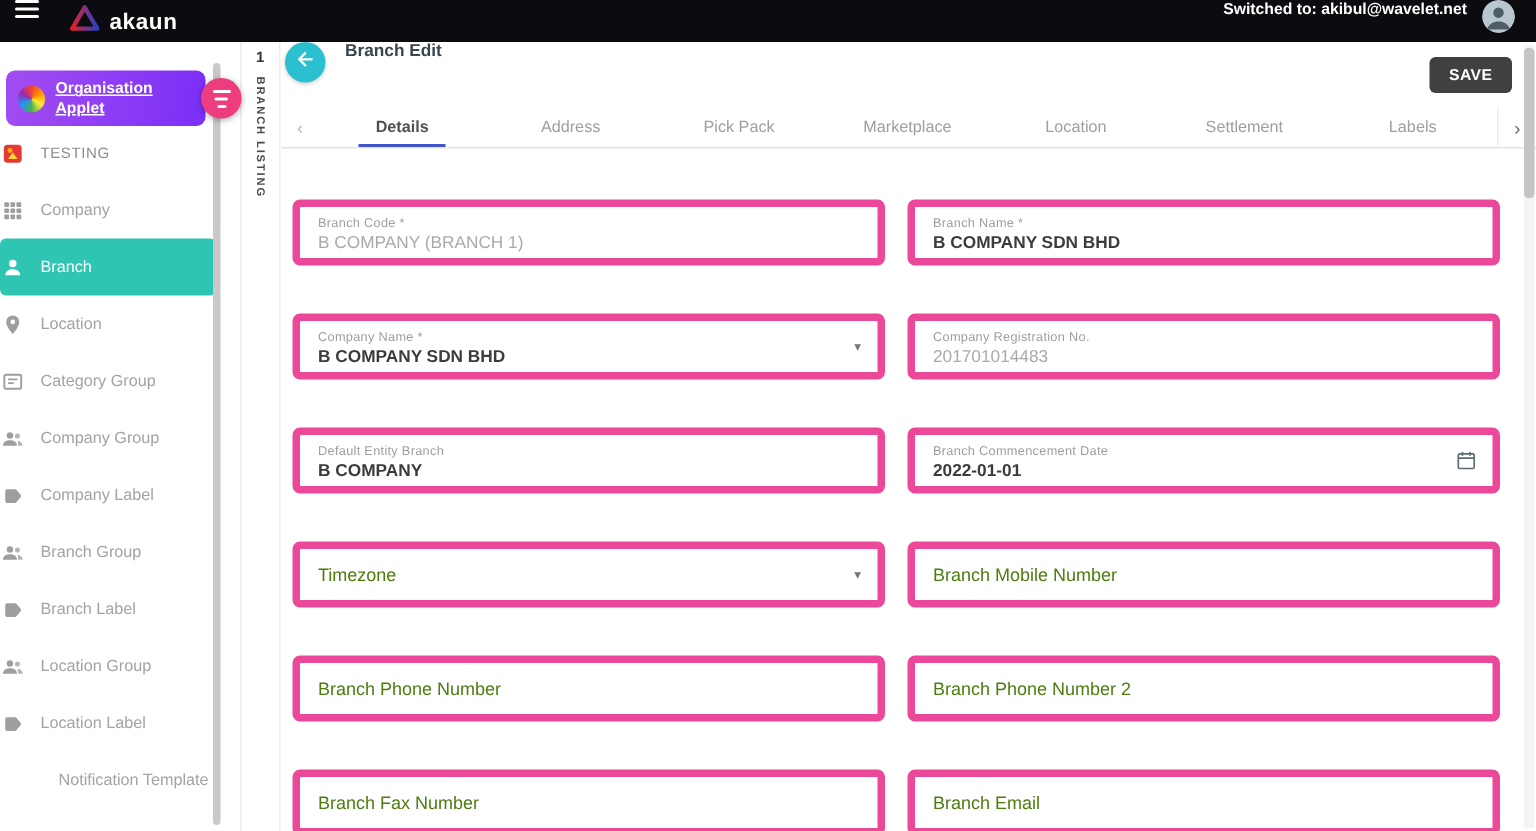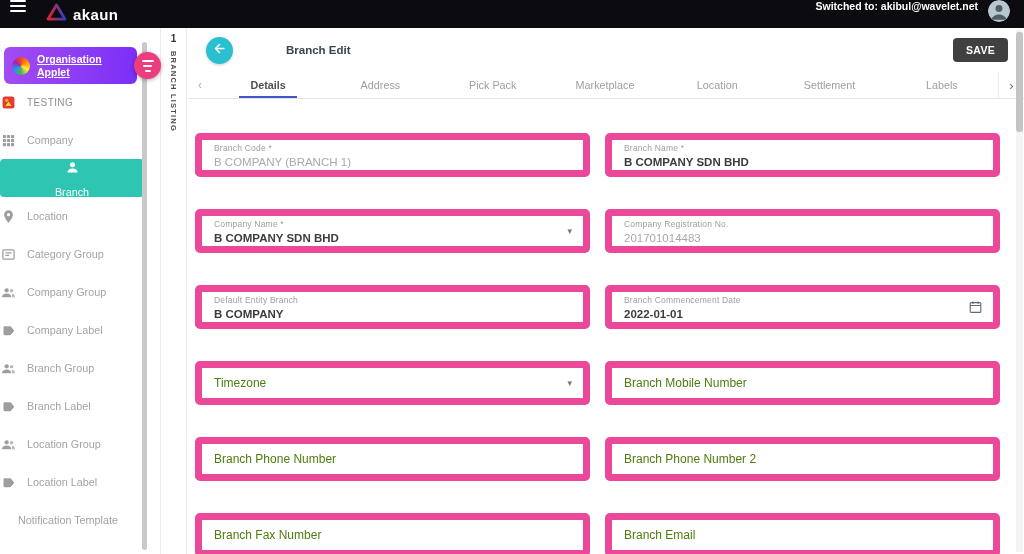"Branch Edit" .mheader { align-items: center -> none; gap: 40px -> none; padding: 0 16px 0 18px -> 0 16px 0 2px }
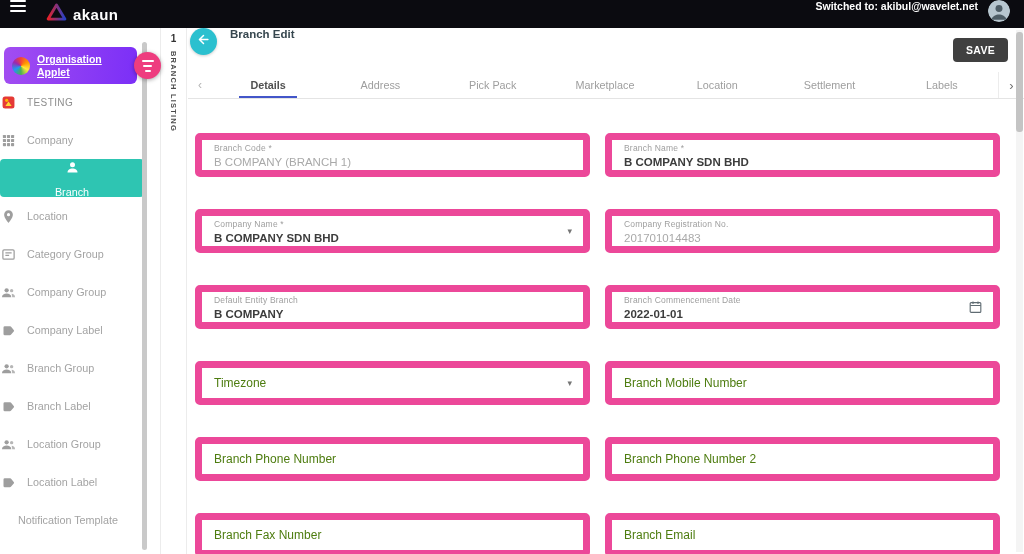"Branch Code *" .field { border: 7px solid #ec4899 -> 5px solid #ec4899 }
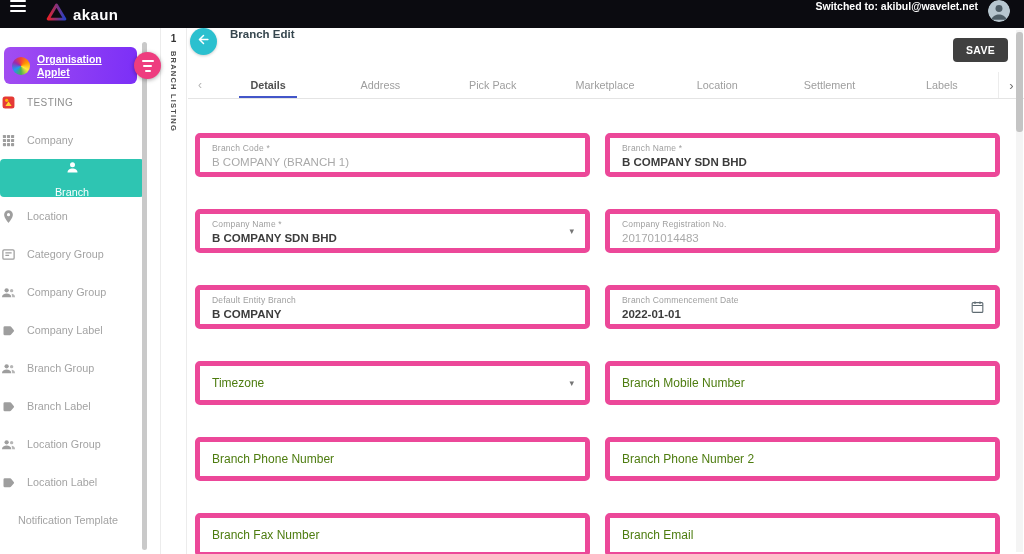"Branch" .mitem.active { flex-direction: column -> none }
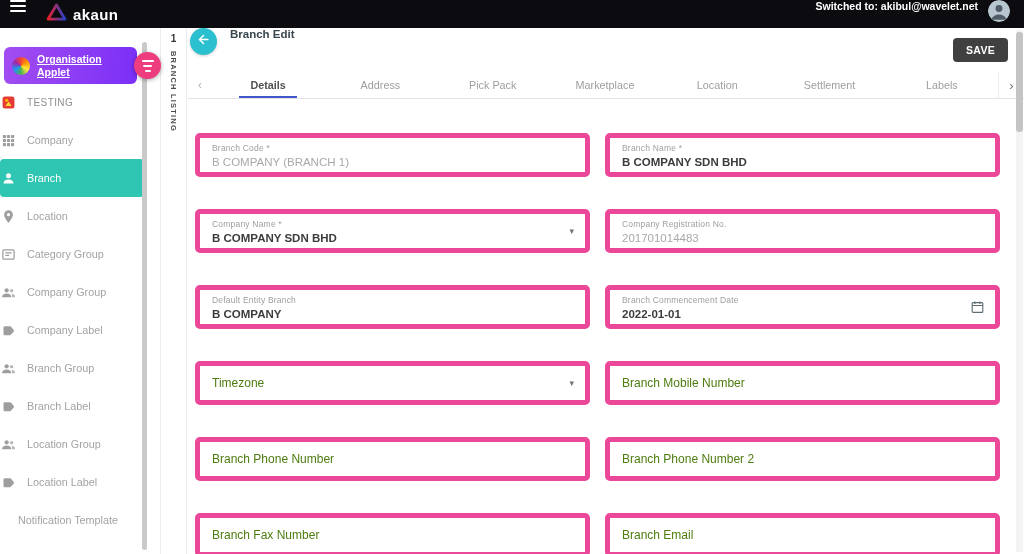"Notification Template" .mitem.noicon { justify-content: none -> center }
